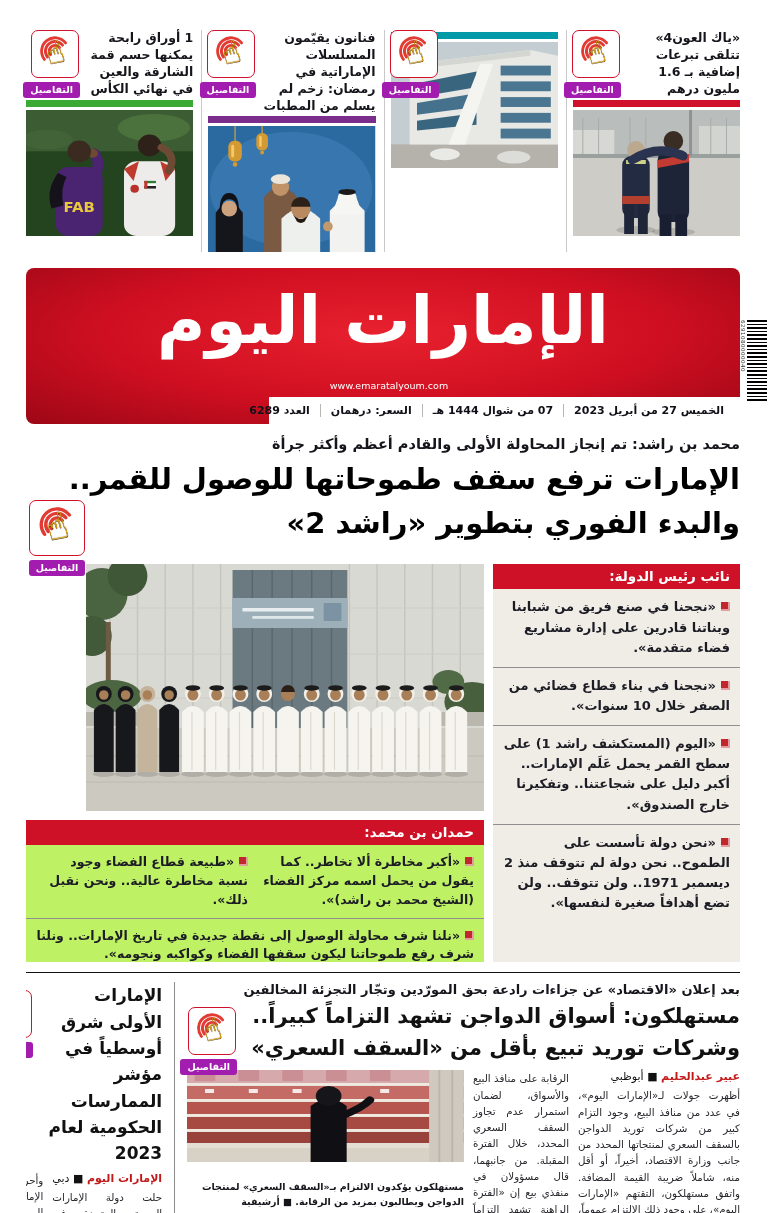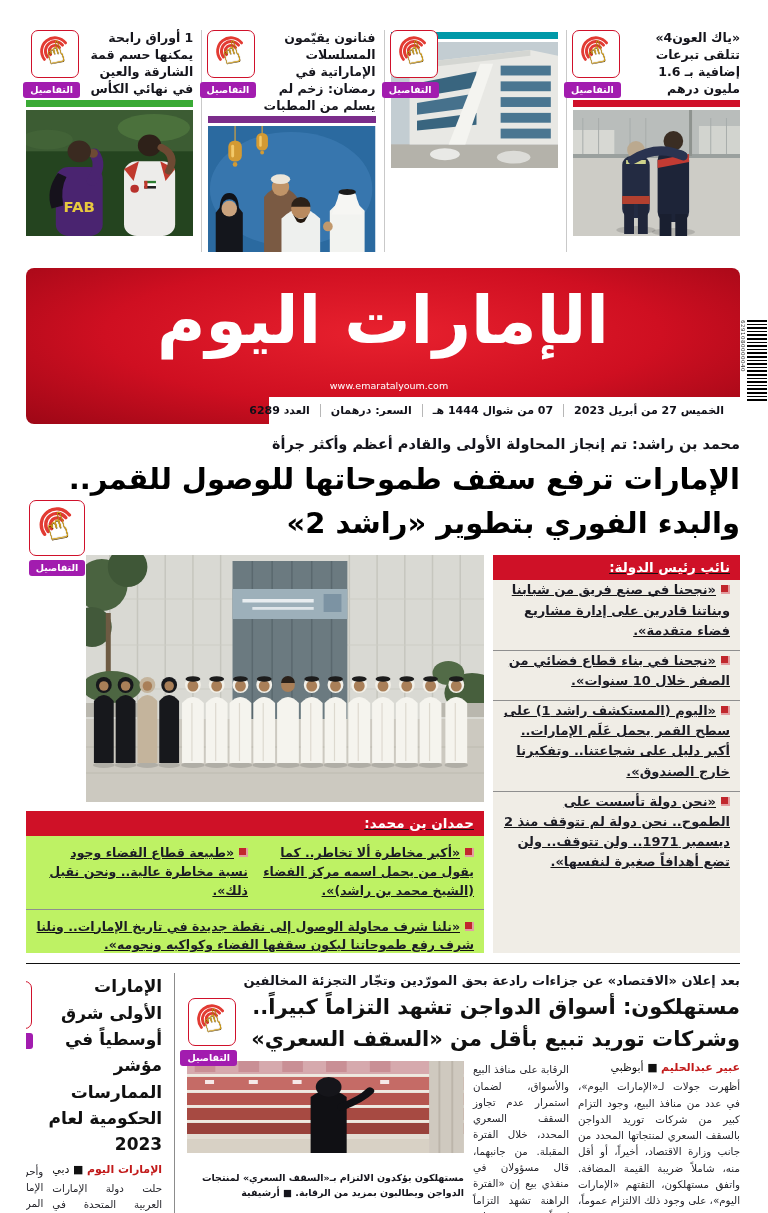"نائب رئيس الدولة:" .mid { margin-top: 10px -> 19px; text-decoration: underline -> none }
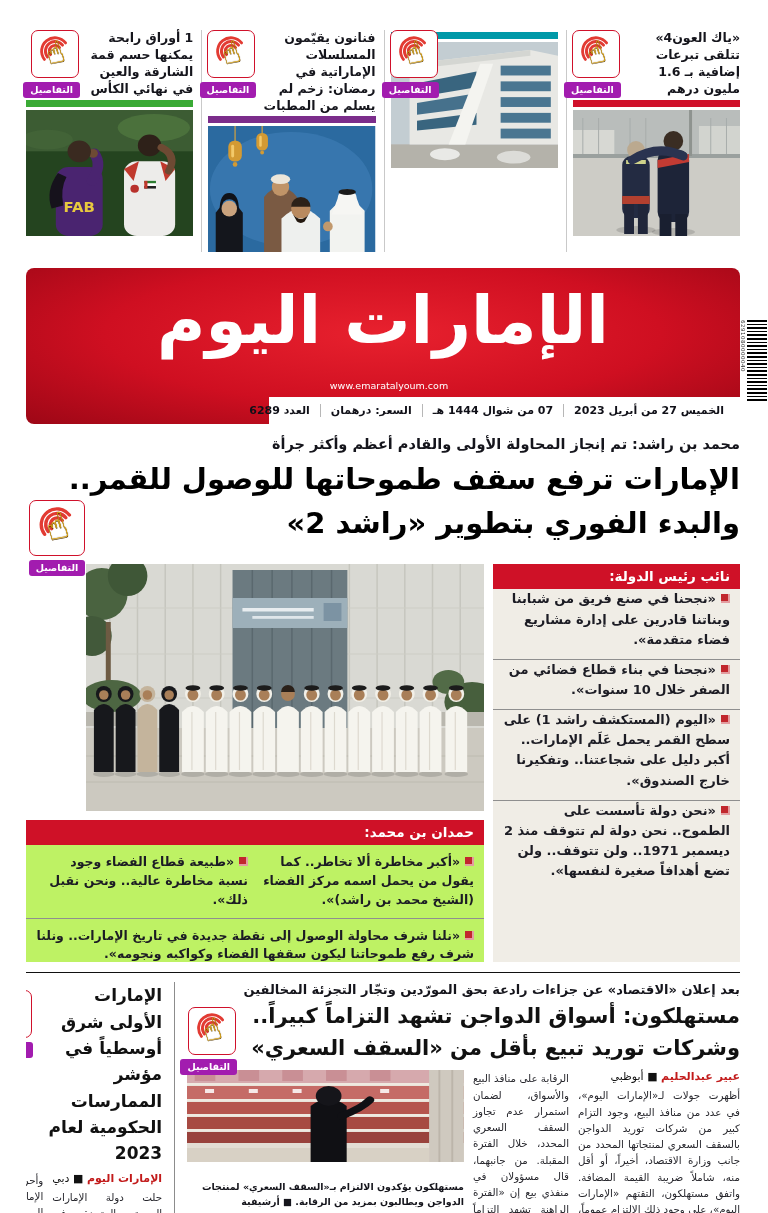"«نجحنا في صنع فريق من" .vp-quote { padding: 0 10px 9px -> 8px 10px 9px }
